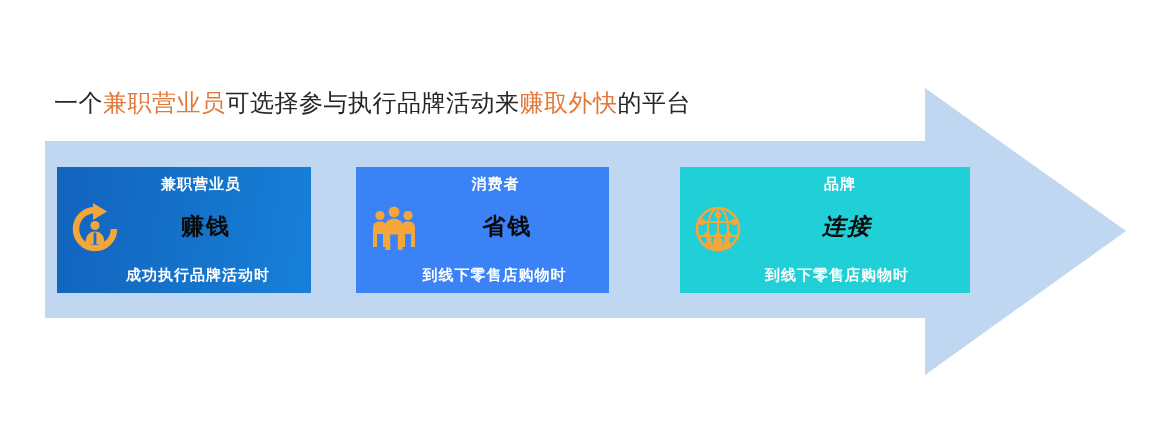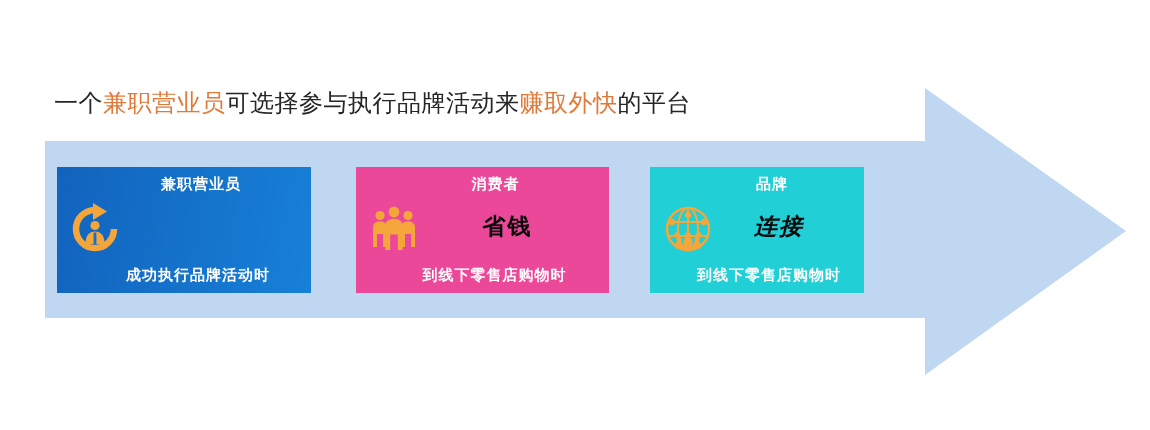"消费者" .card-2 { background: #ec4899 -> #3b82f6 }
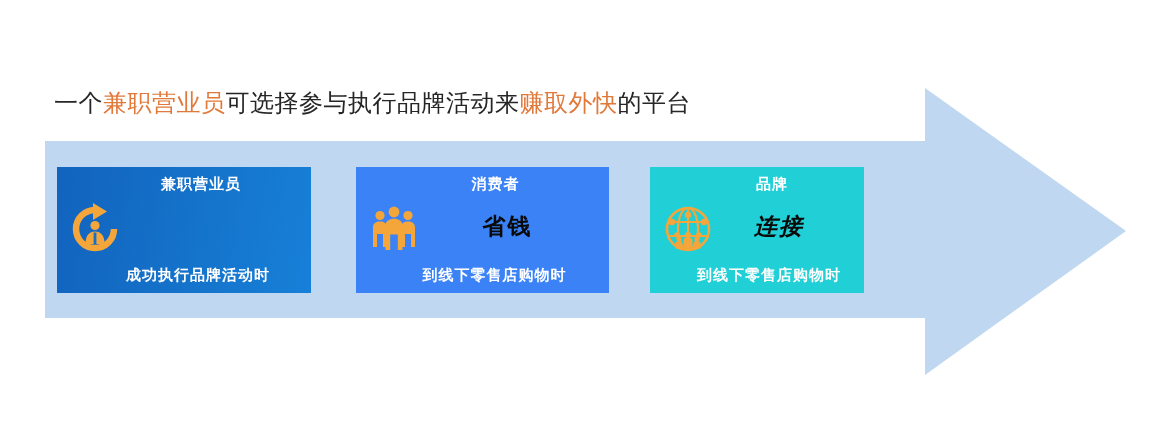"品牌" .card-3 { left: 593px -> 623px; width: 214px -> 290px }
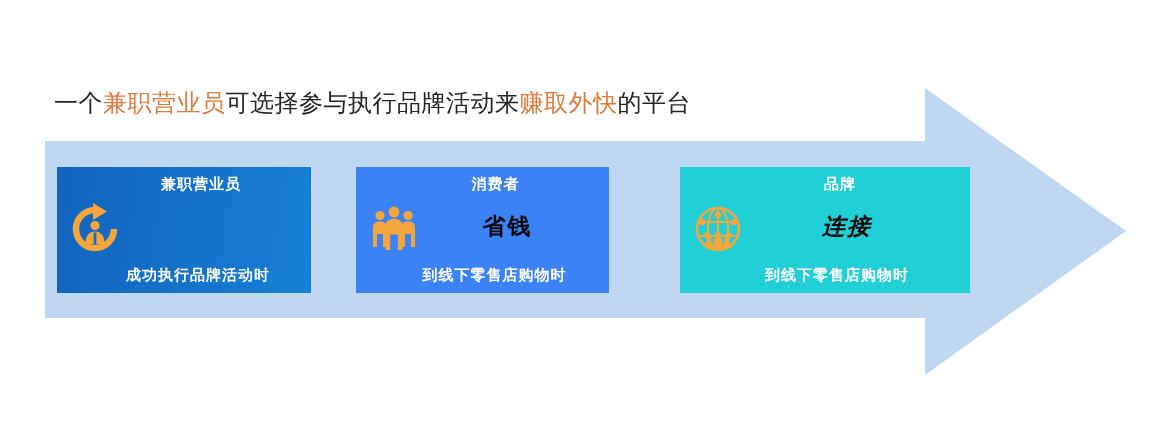"赚钱" div.card-main { html: none -> <div>赚钱</div> }
